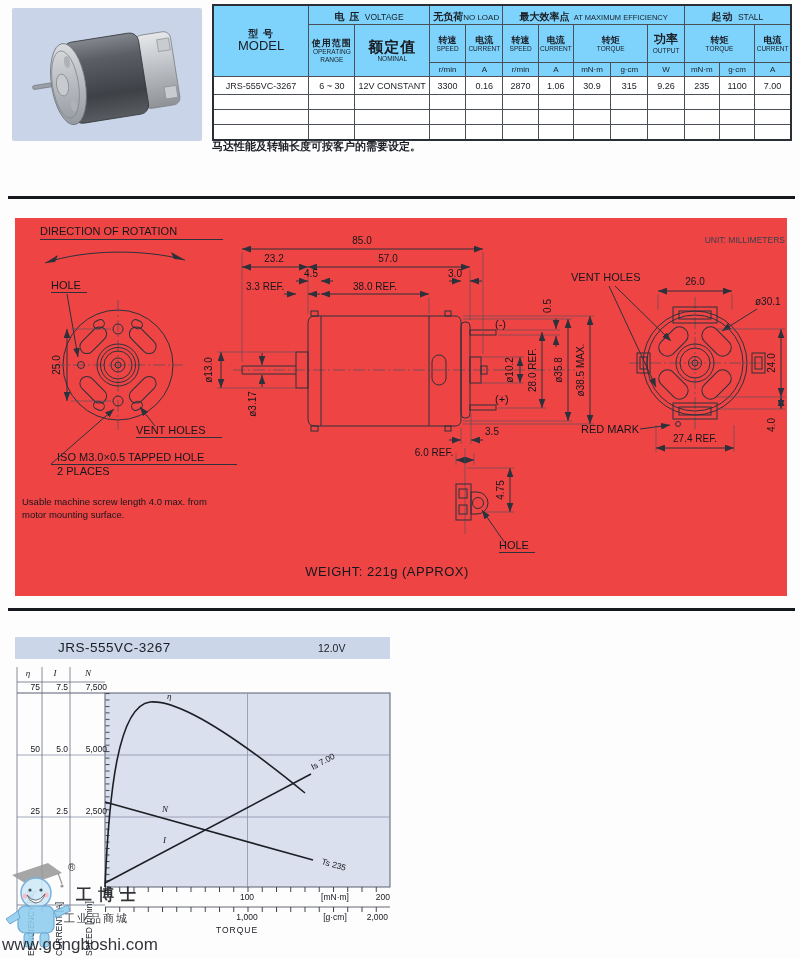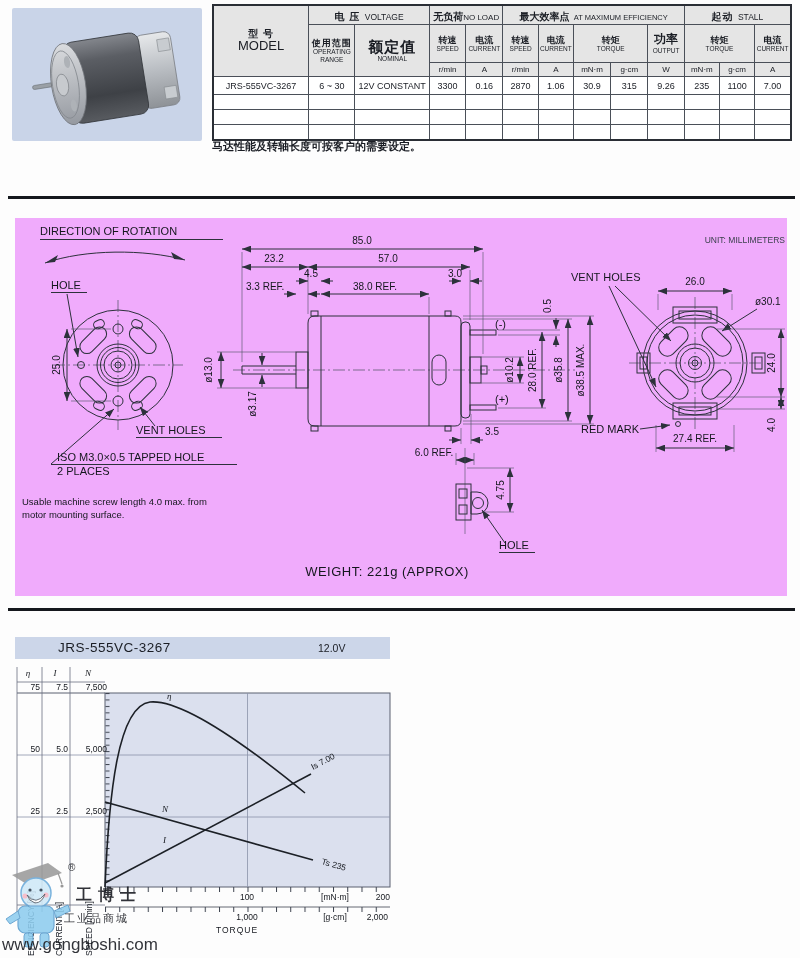"电 压 VOLTAGE" tr.h1 th,tr.h2 th,tr.h3 td { background: #e5e5e5 -> #7dd3fc }
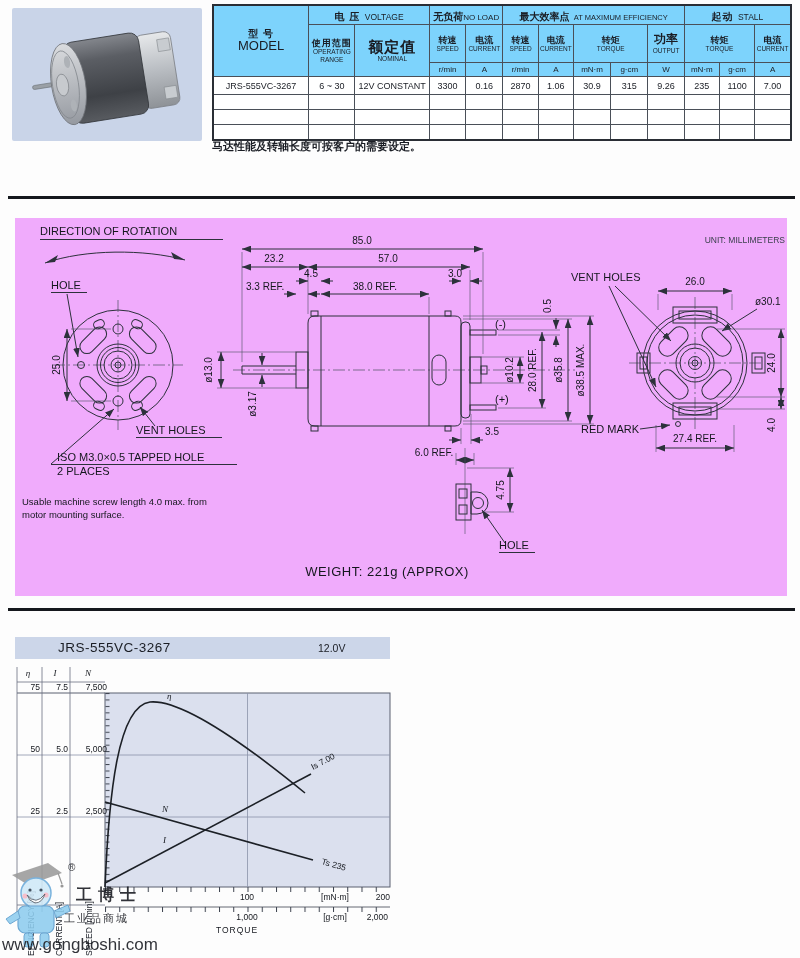"DIRECTION OF ROTATION" .panel { background: #f0abfc -> #ef4444 }
